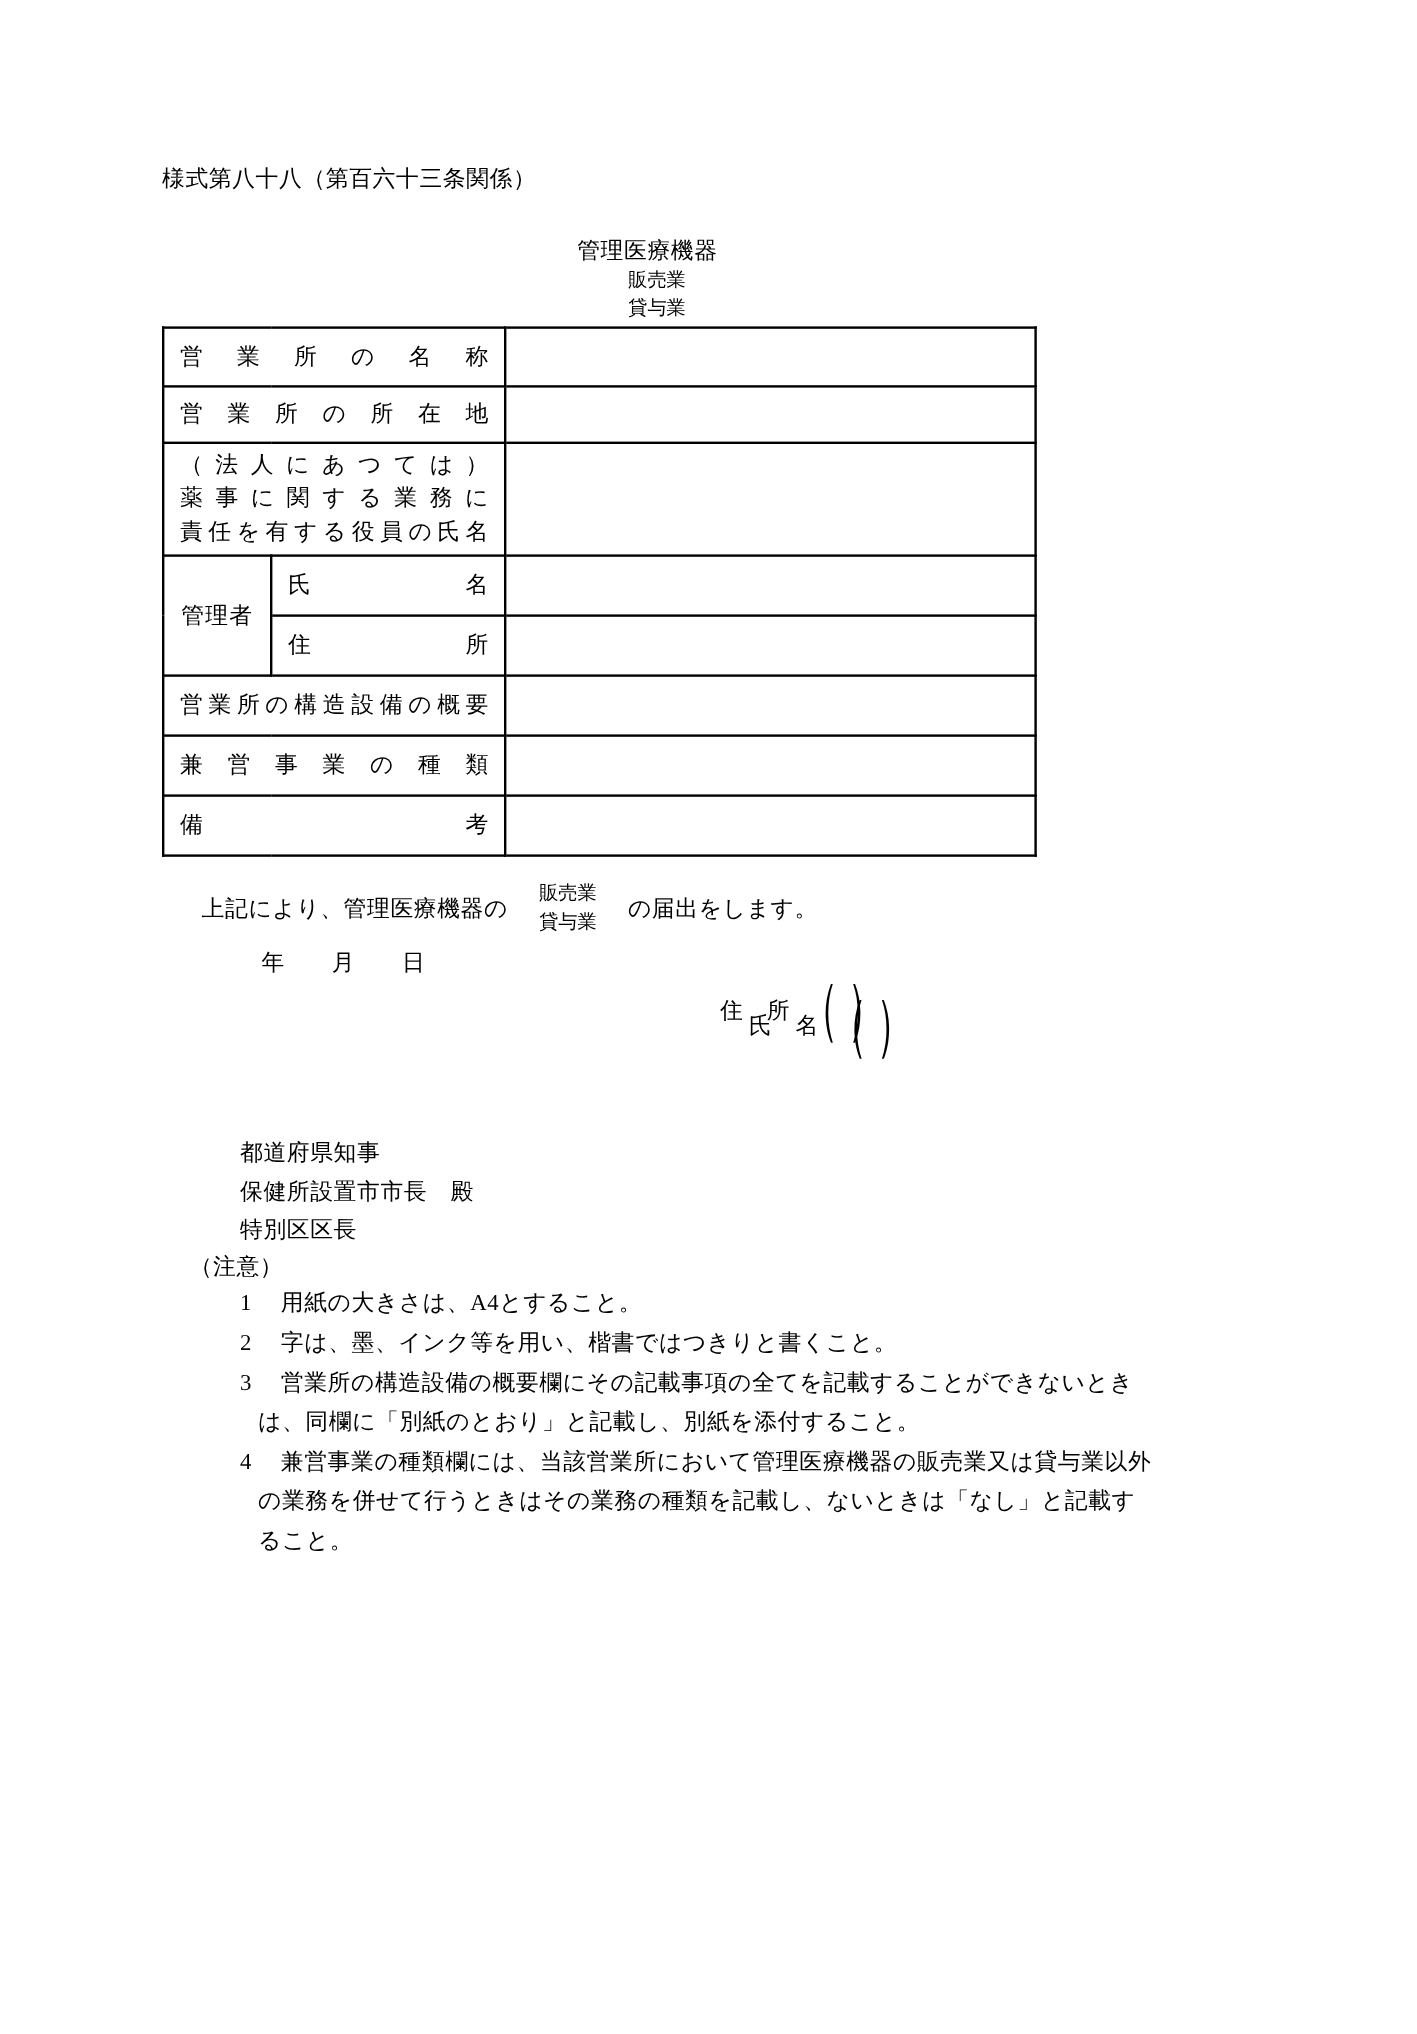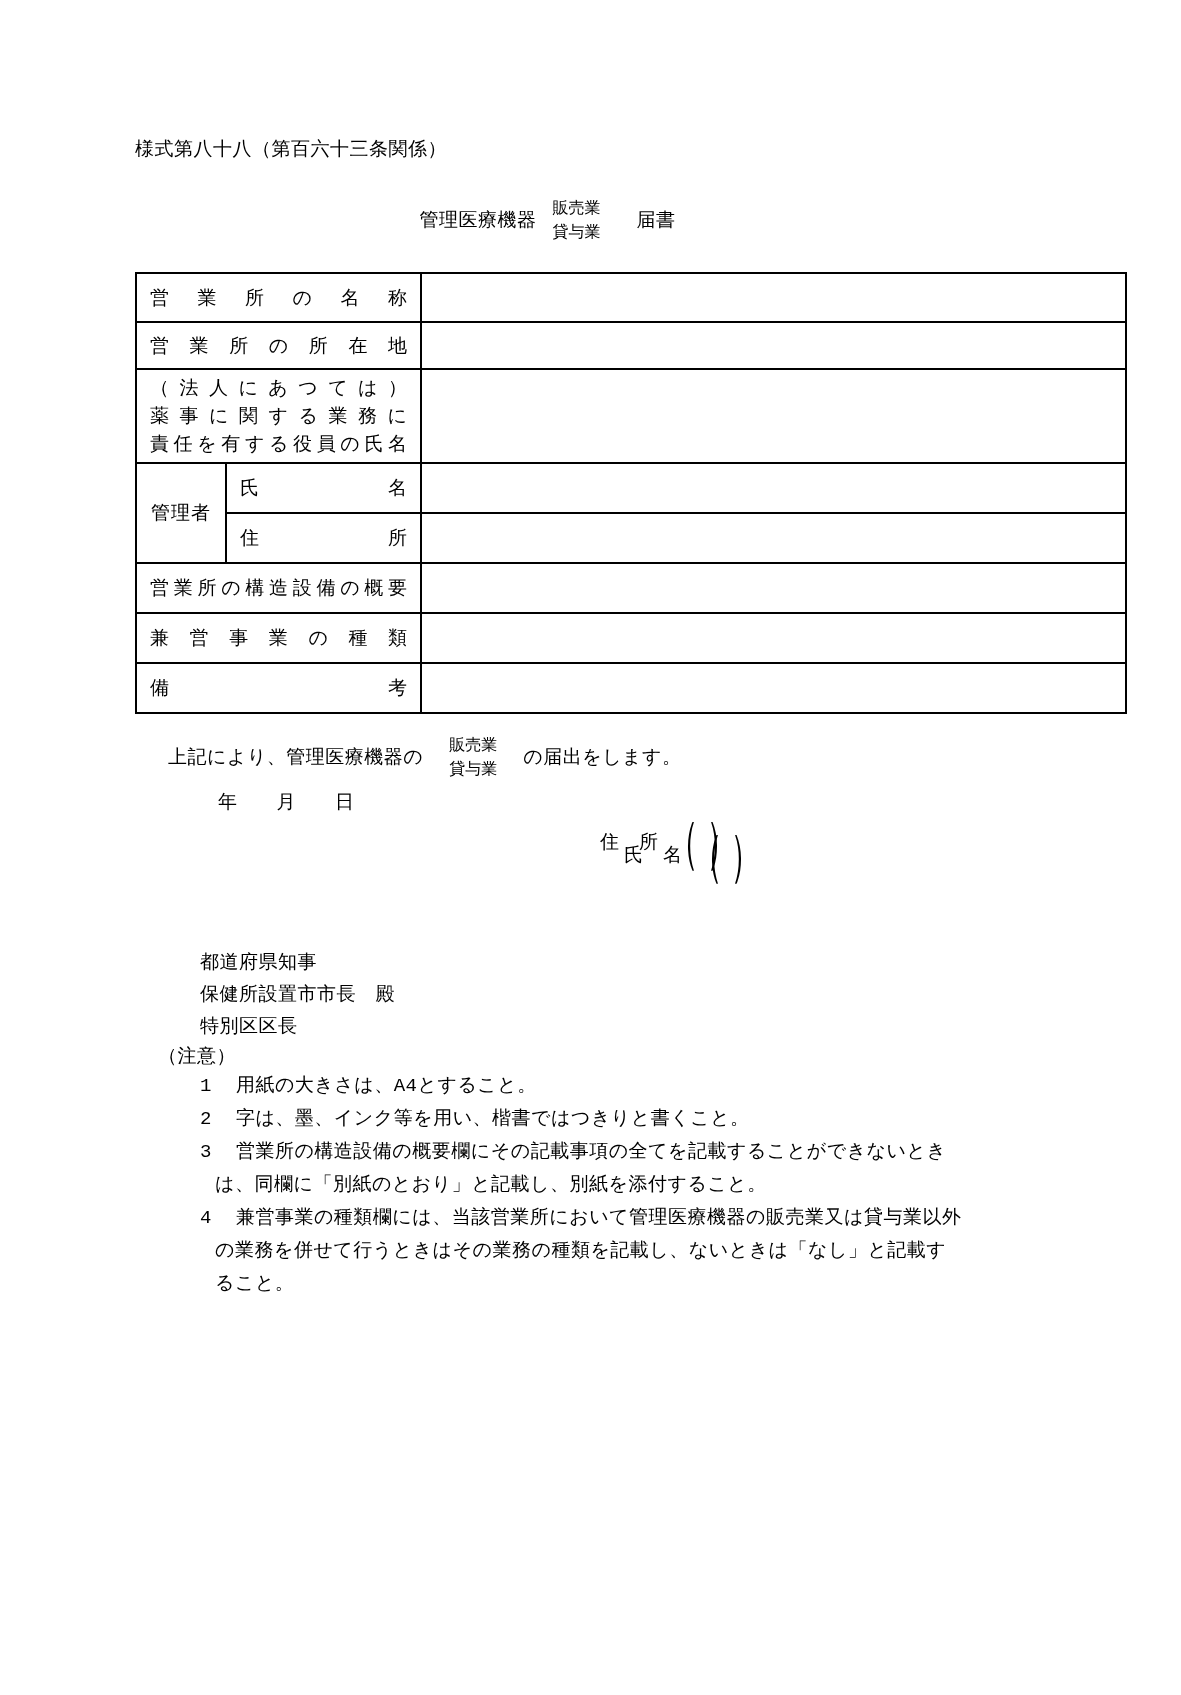"管理医療機器" .title-block { flex-direction: none -> column }
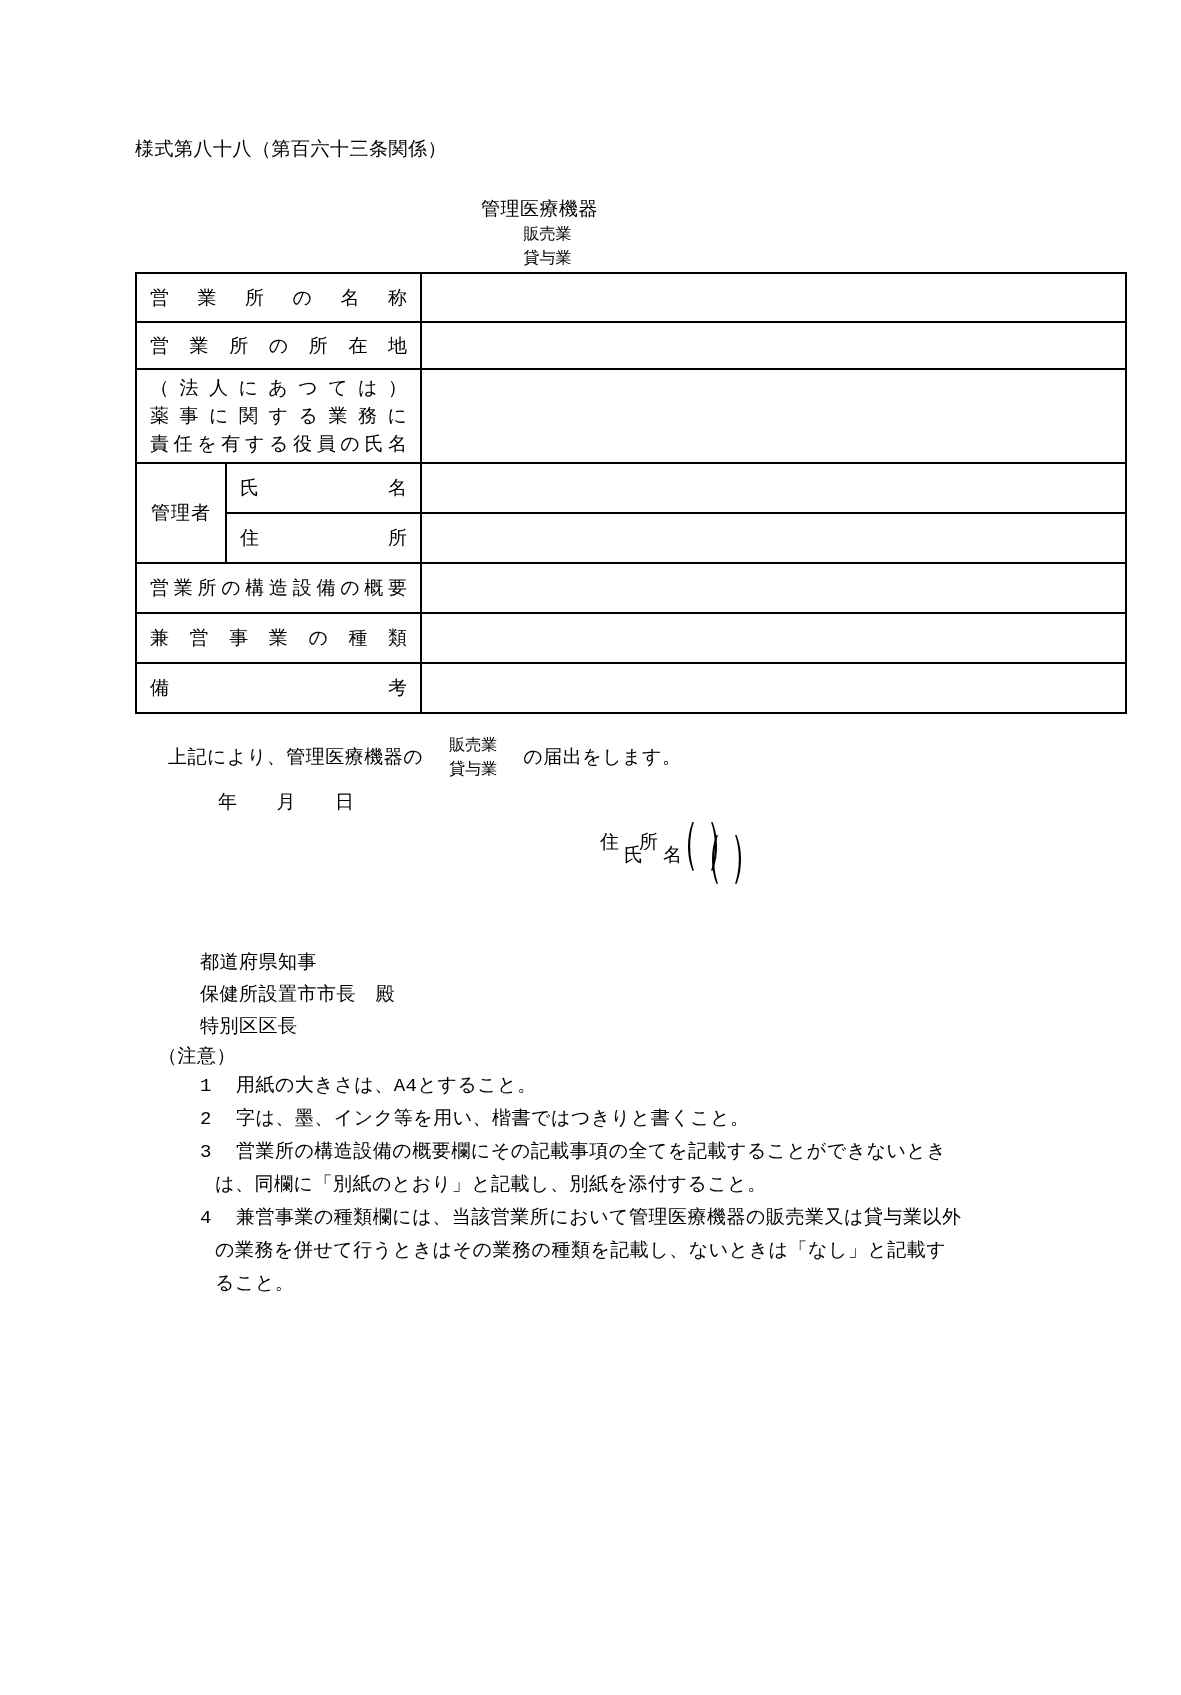"営業所の名称" table.form-table { width: 992px -> 729px }
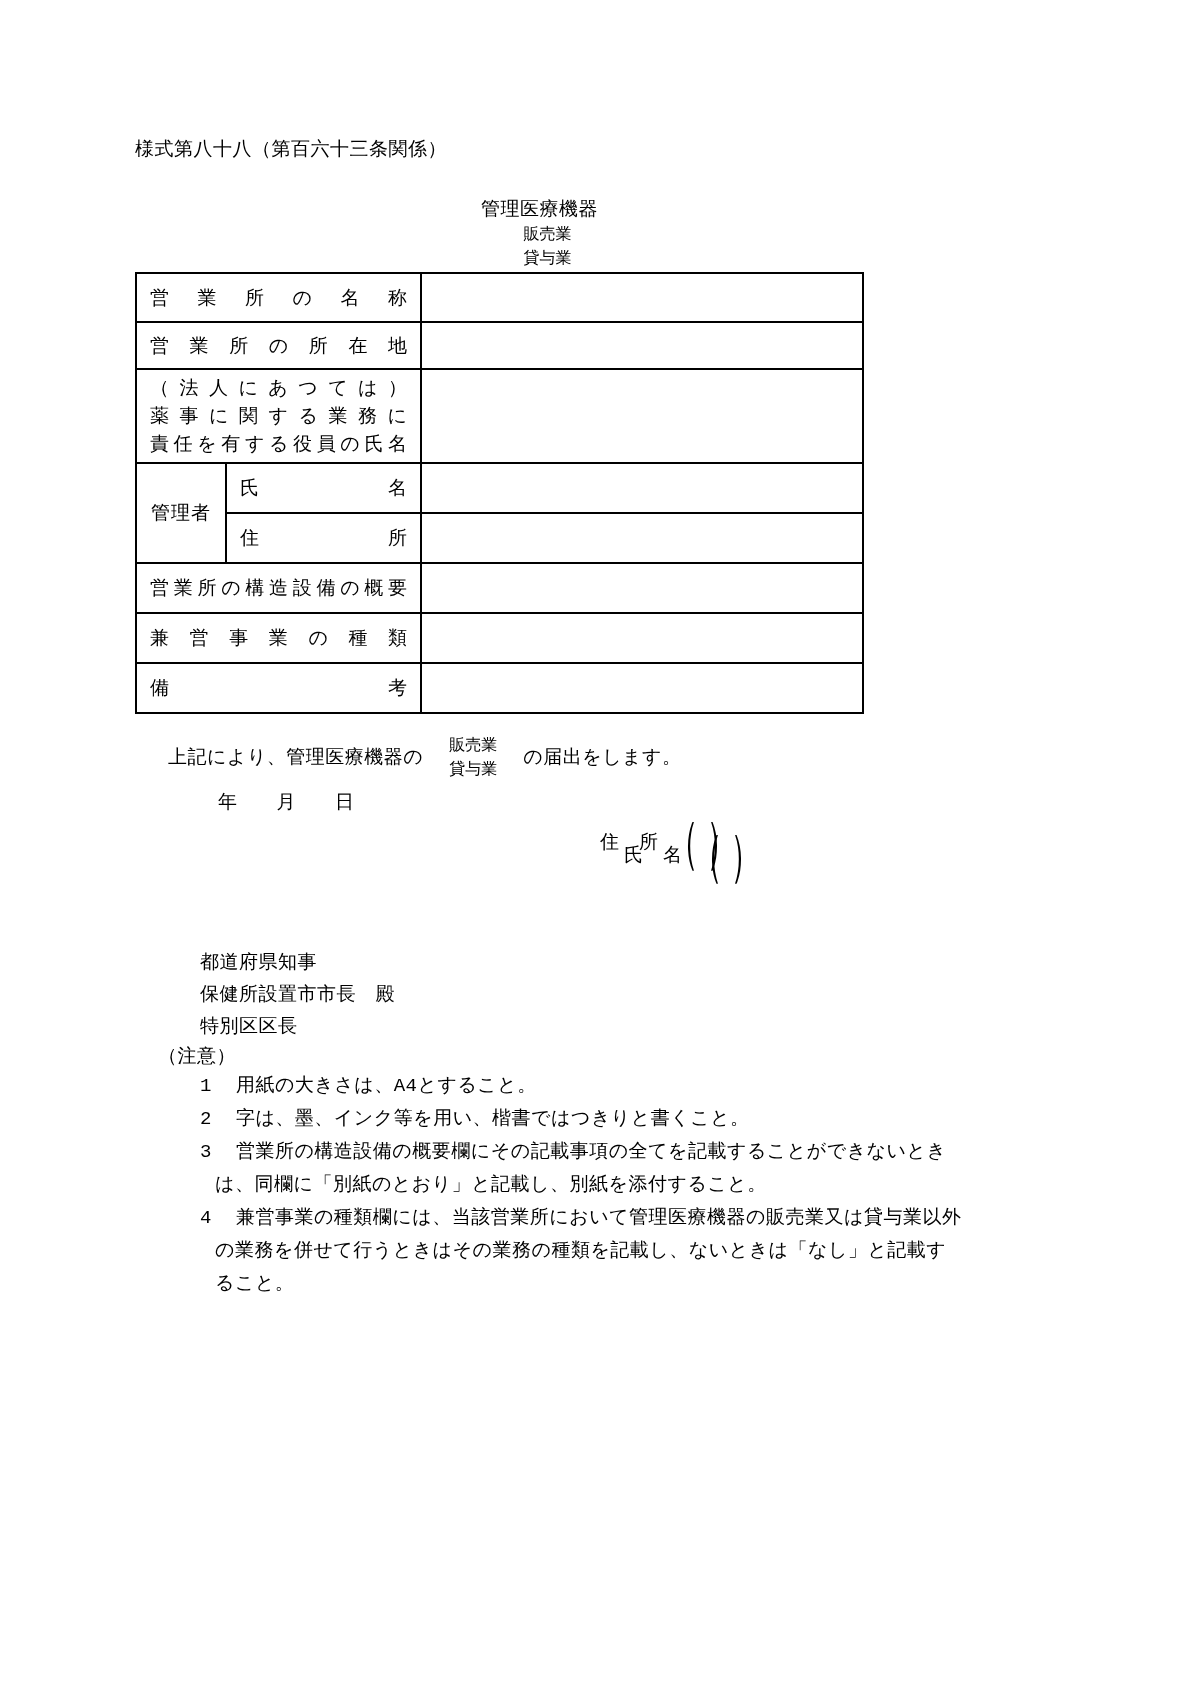"1 用紙の大きさは、A4とすること。" .notes { font-family: Liberation Mono, monospace -> none }
